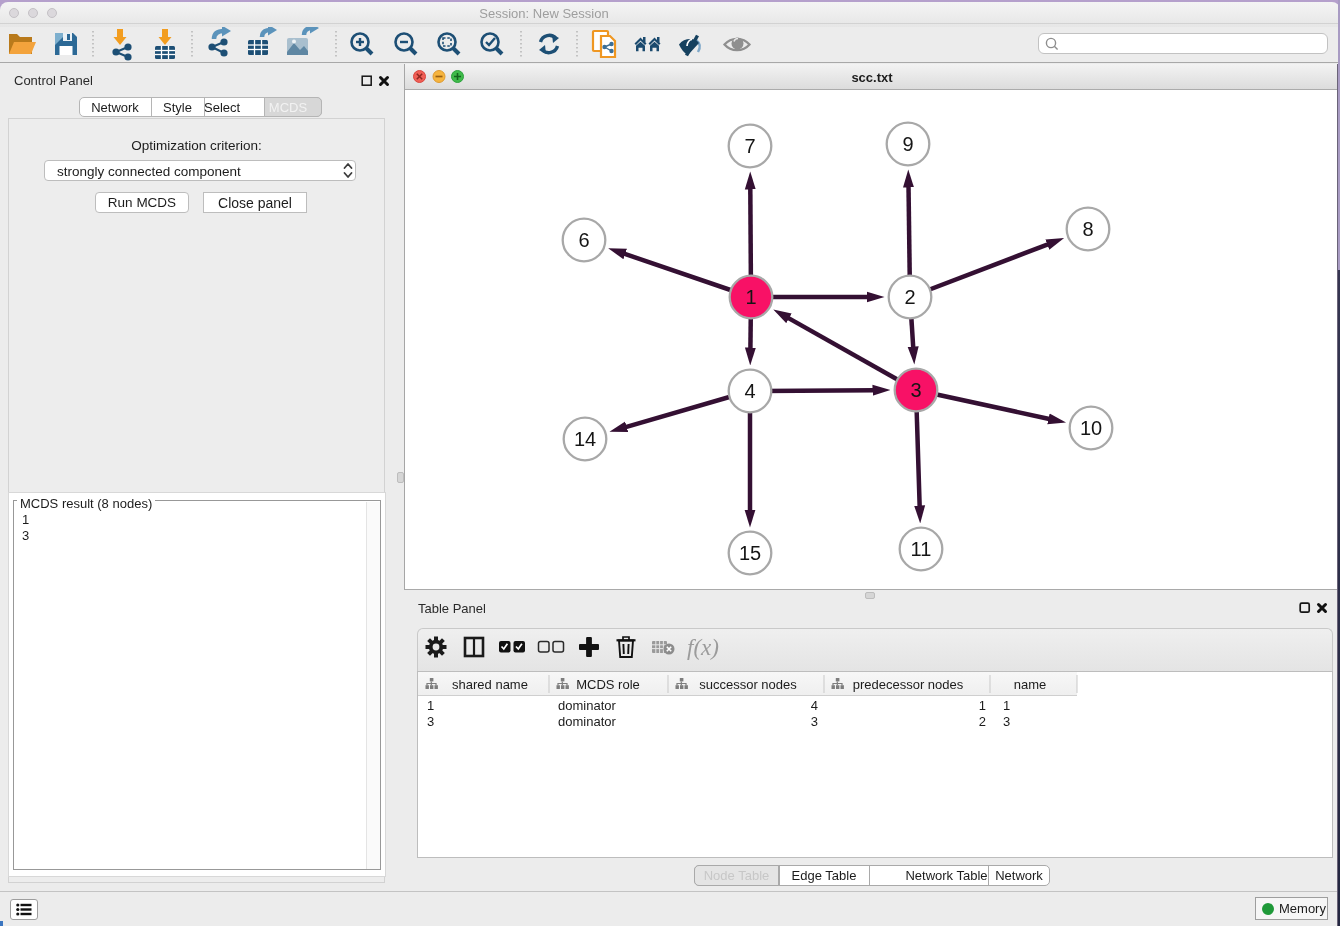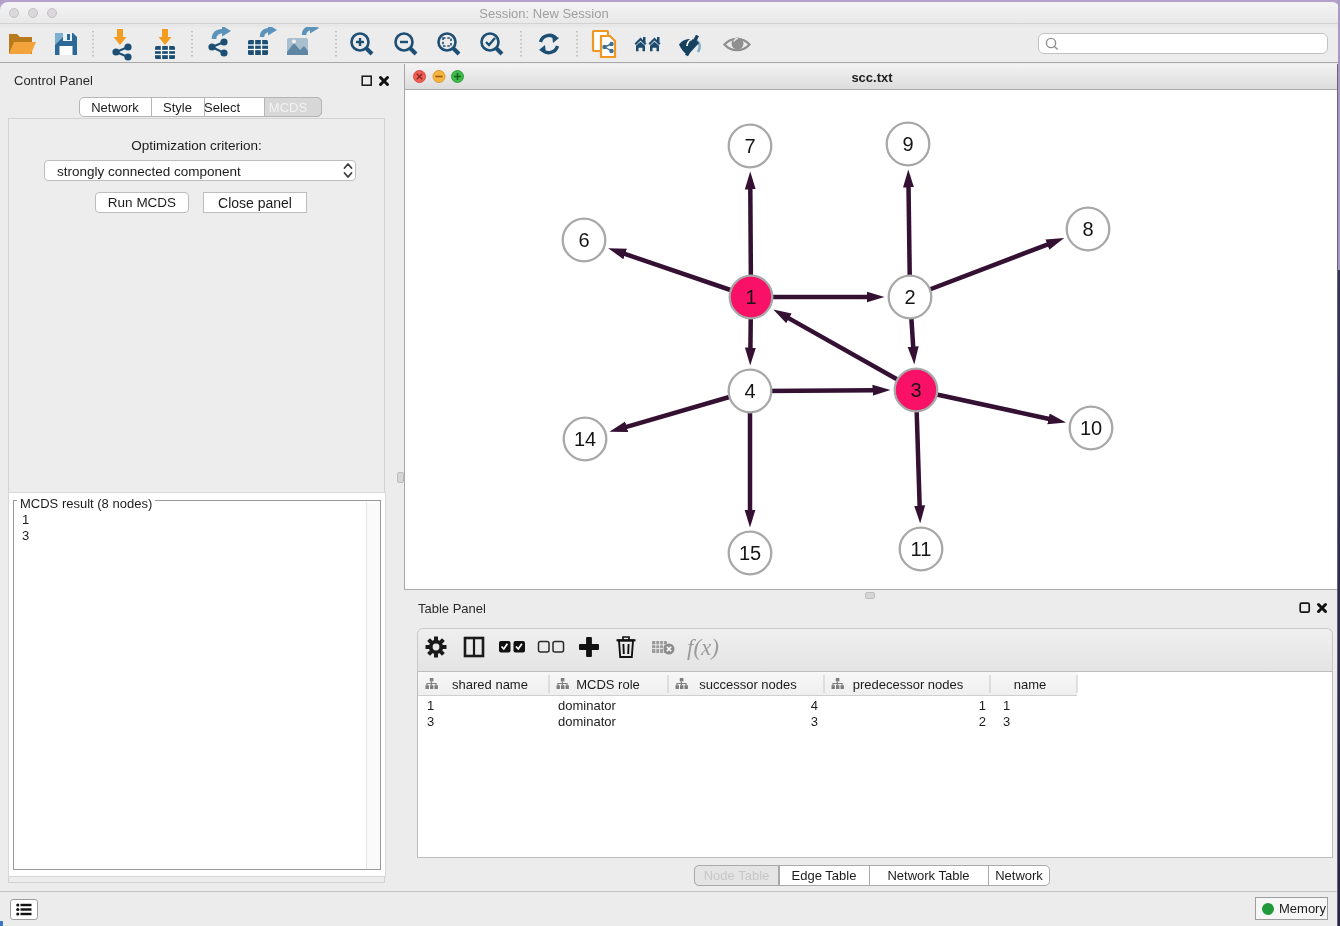"Network Table" div.abs { left: 869px -> 887px }
